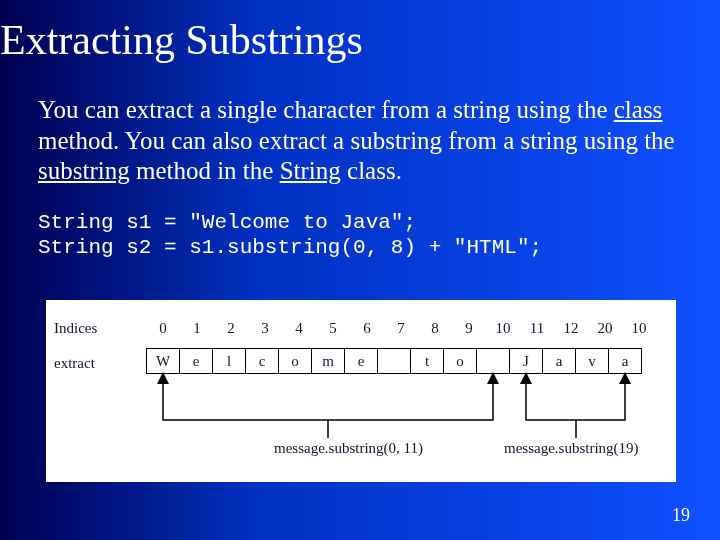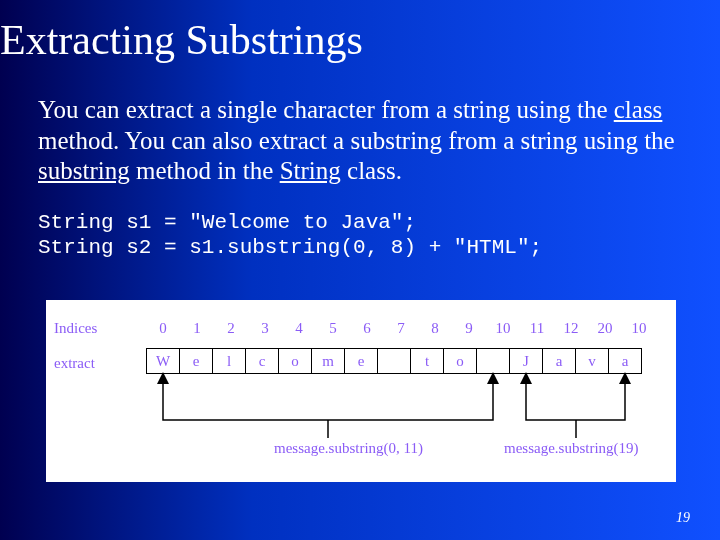"Indices" .diagram-box { color: #8b5cf6 -> #0f172a }
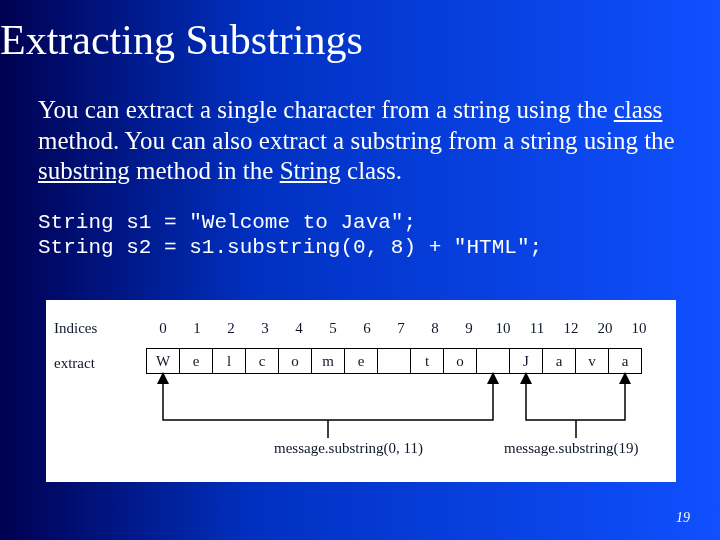"19" .page-num { font-size: 14px -> 18px; font-style: italic -> none }
